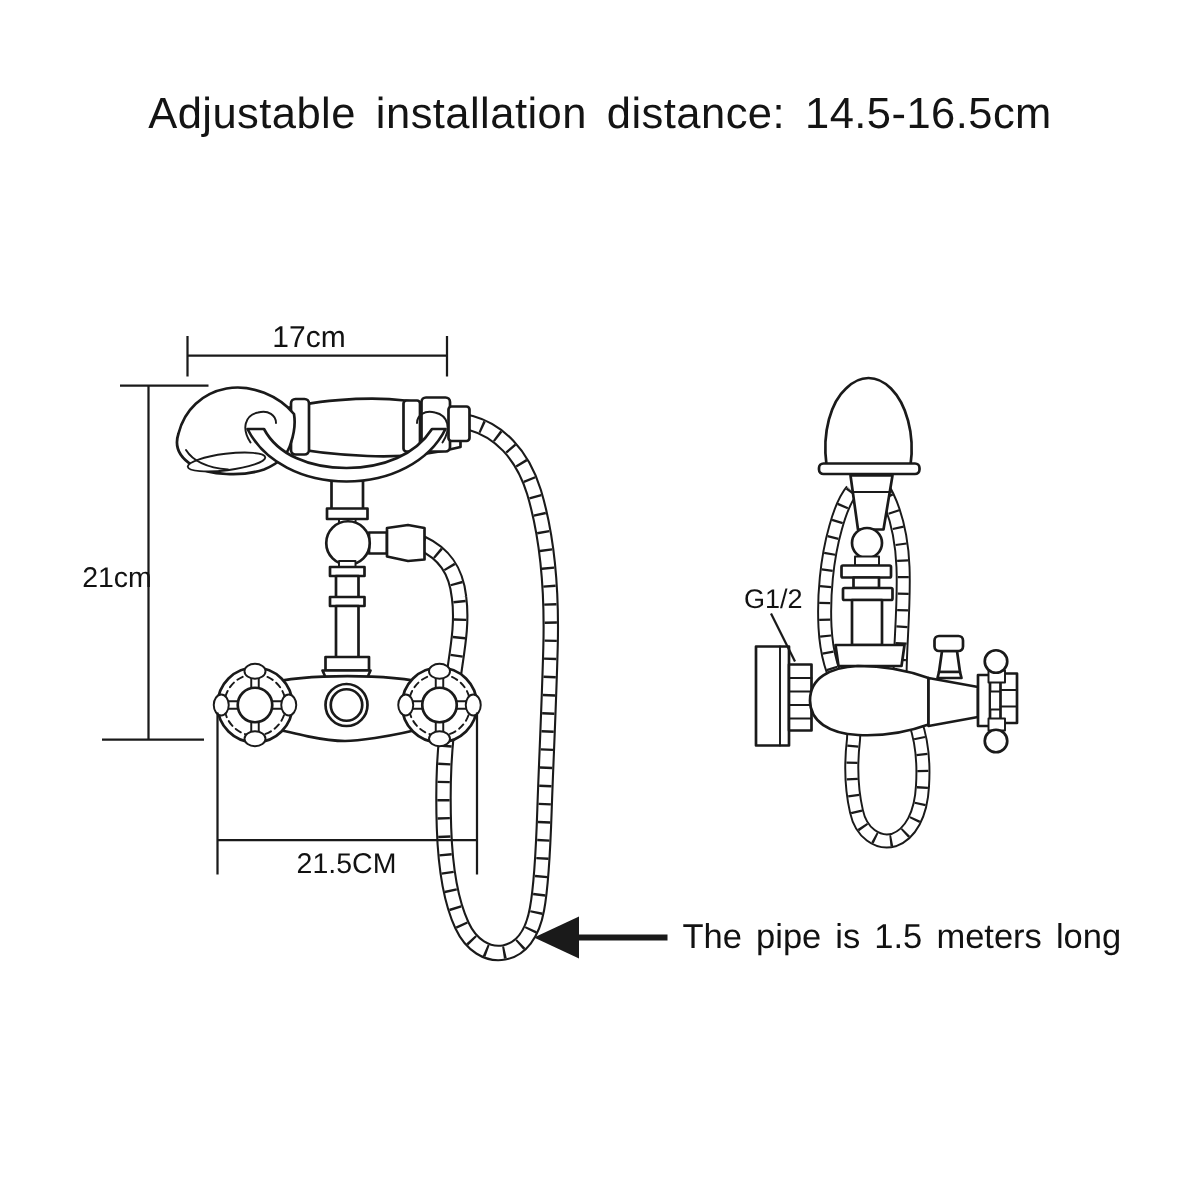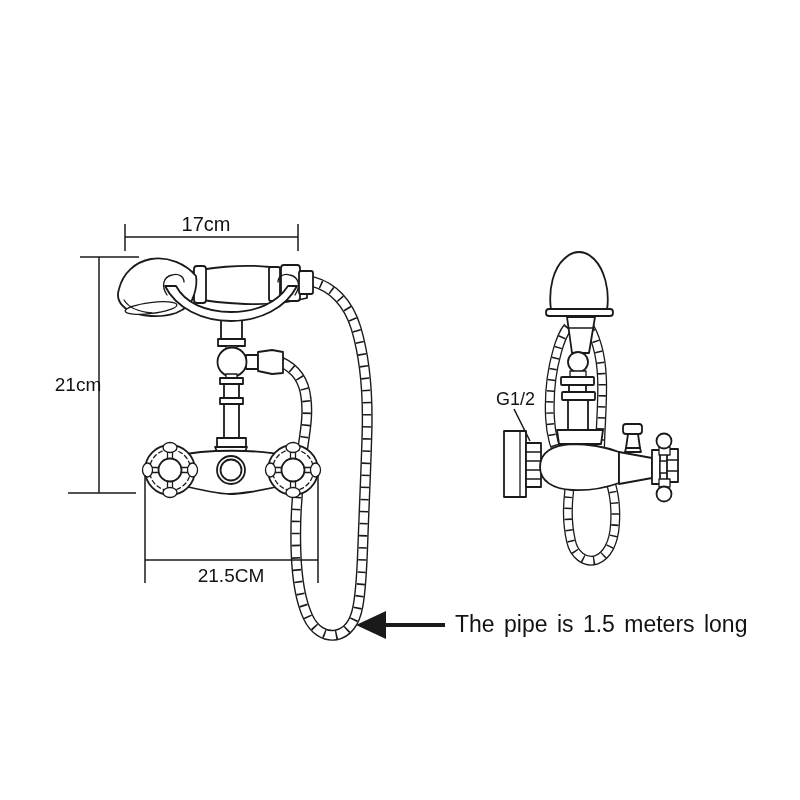"Adjustable installation distance:" div.title { html: none -> <div>Adjustable installation distance: 14.5-16.5cm</div> }
